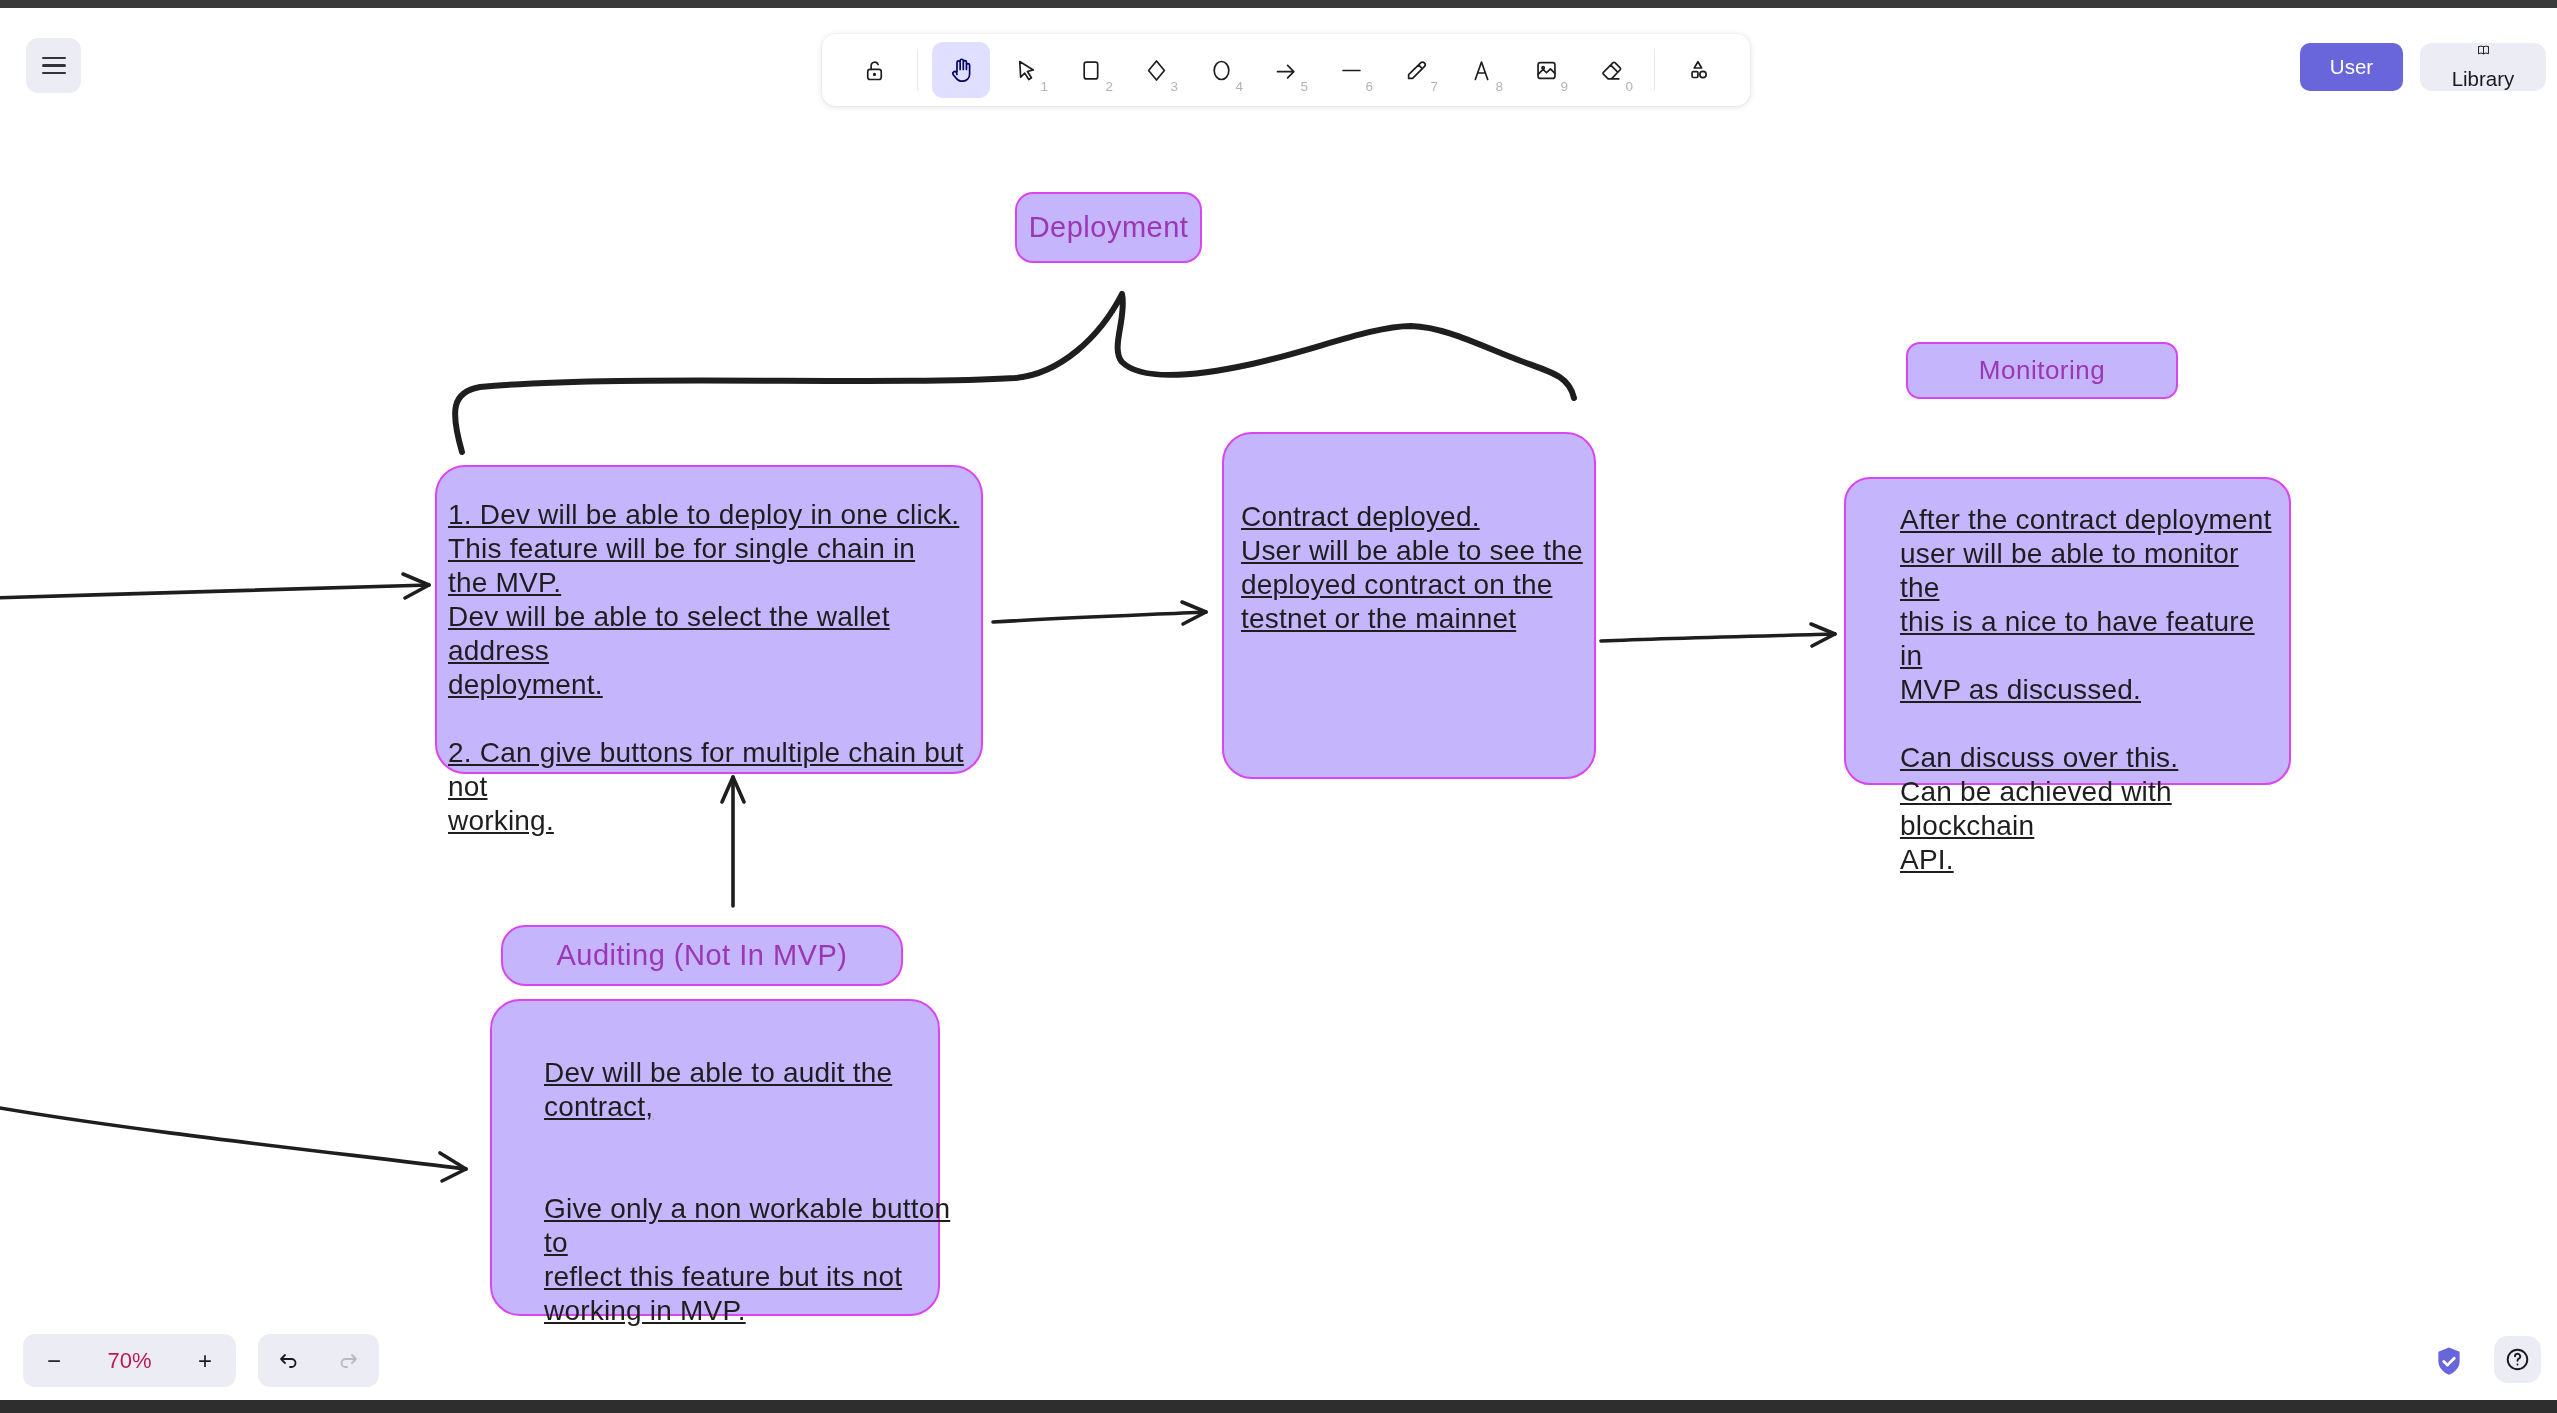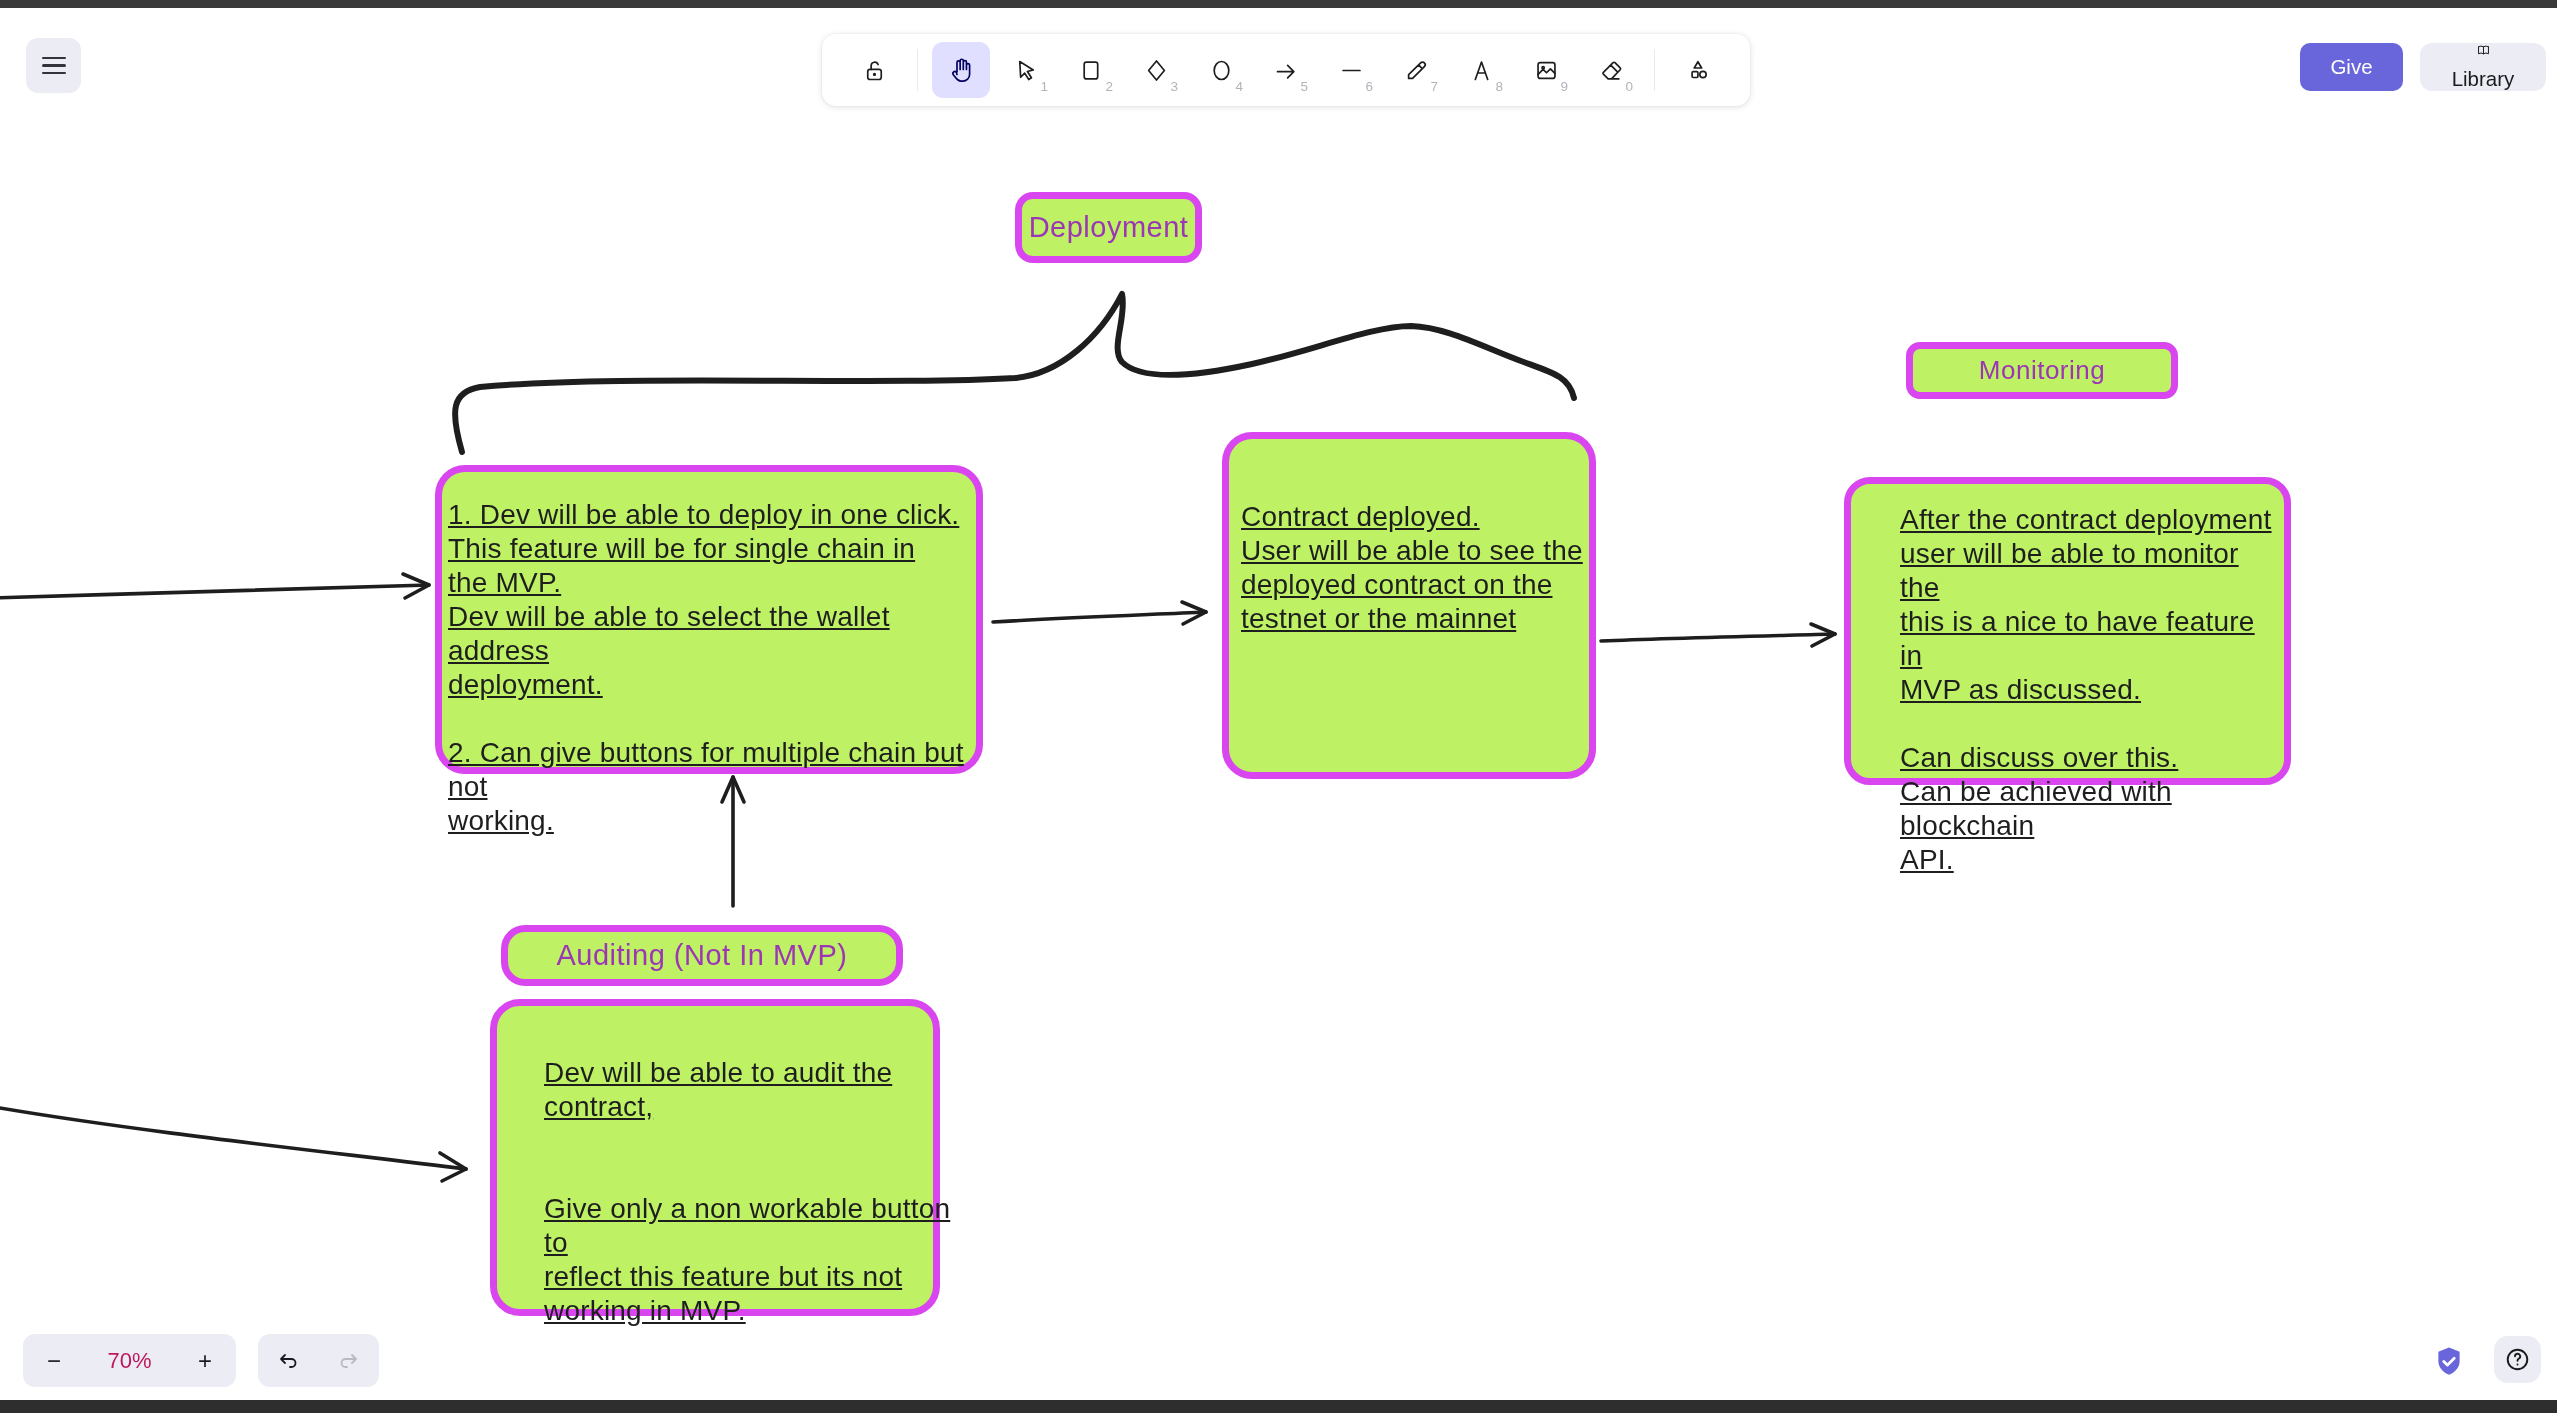"Give" button.abs { text: Give -> User }
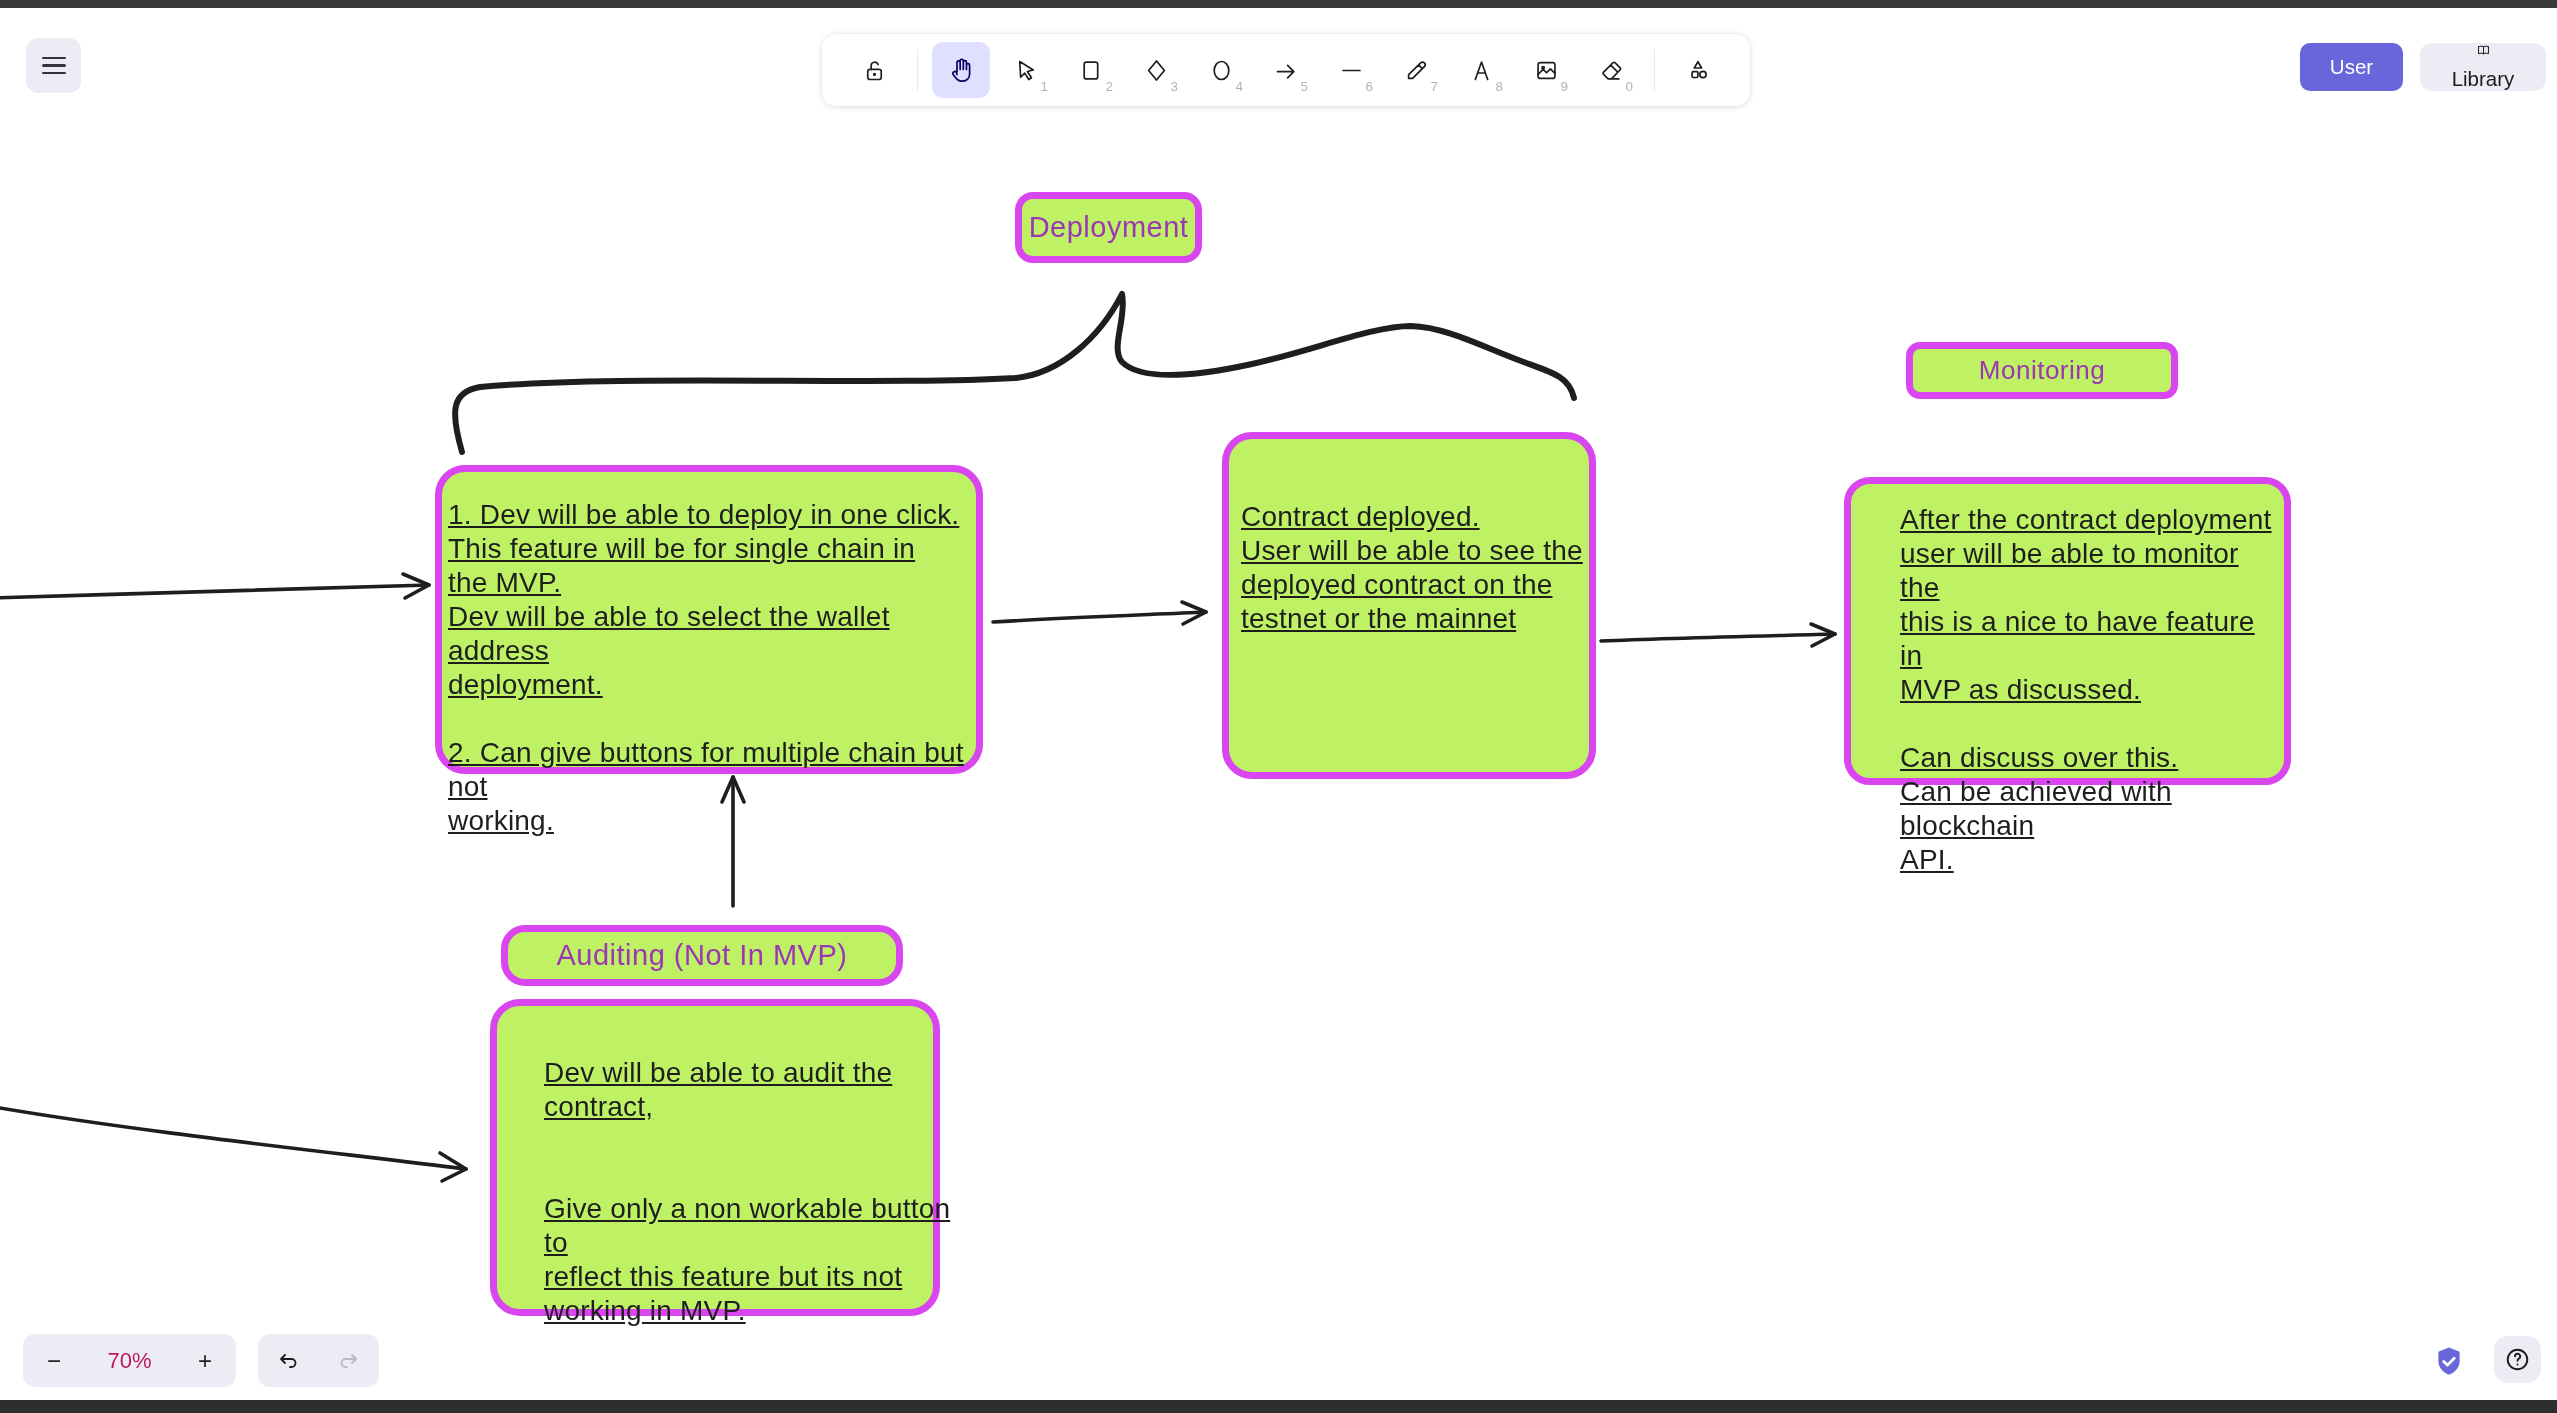"Deployment" .node { background: #bef264 -> #c4b5fd; border: 7px solid #d946ef -> 2px solid #d946ef }
